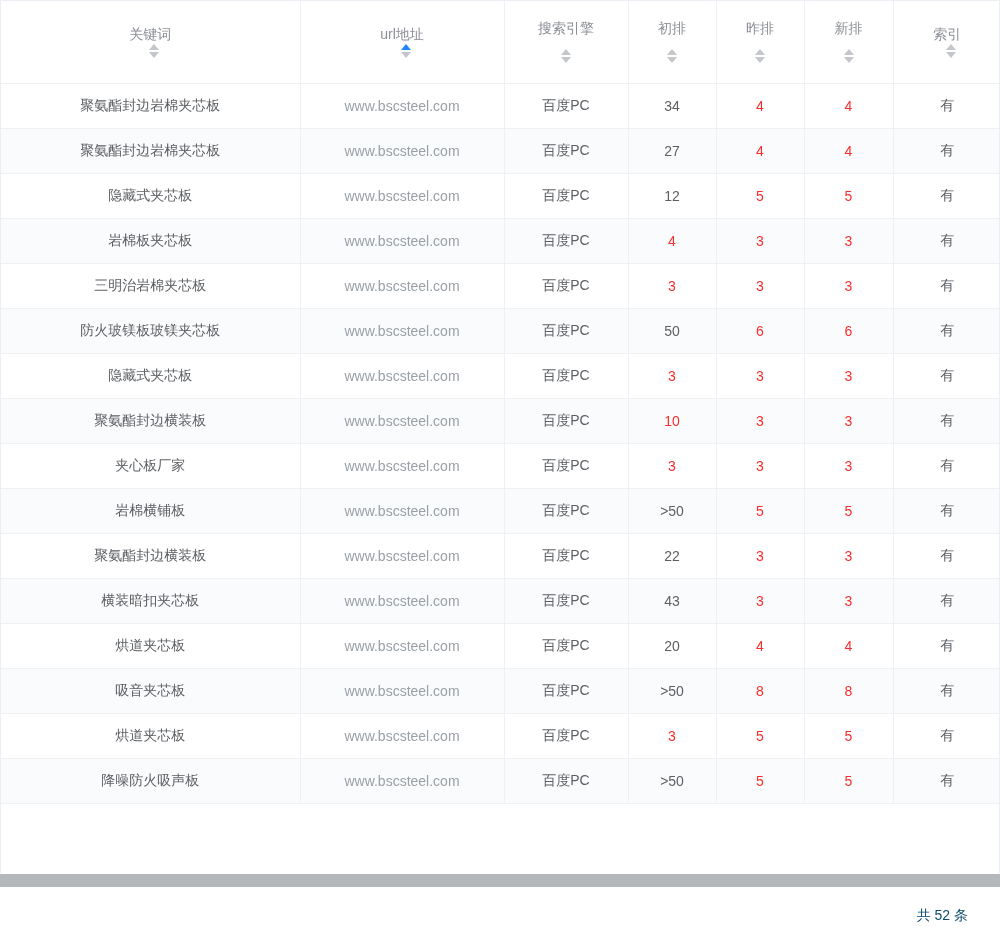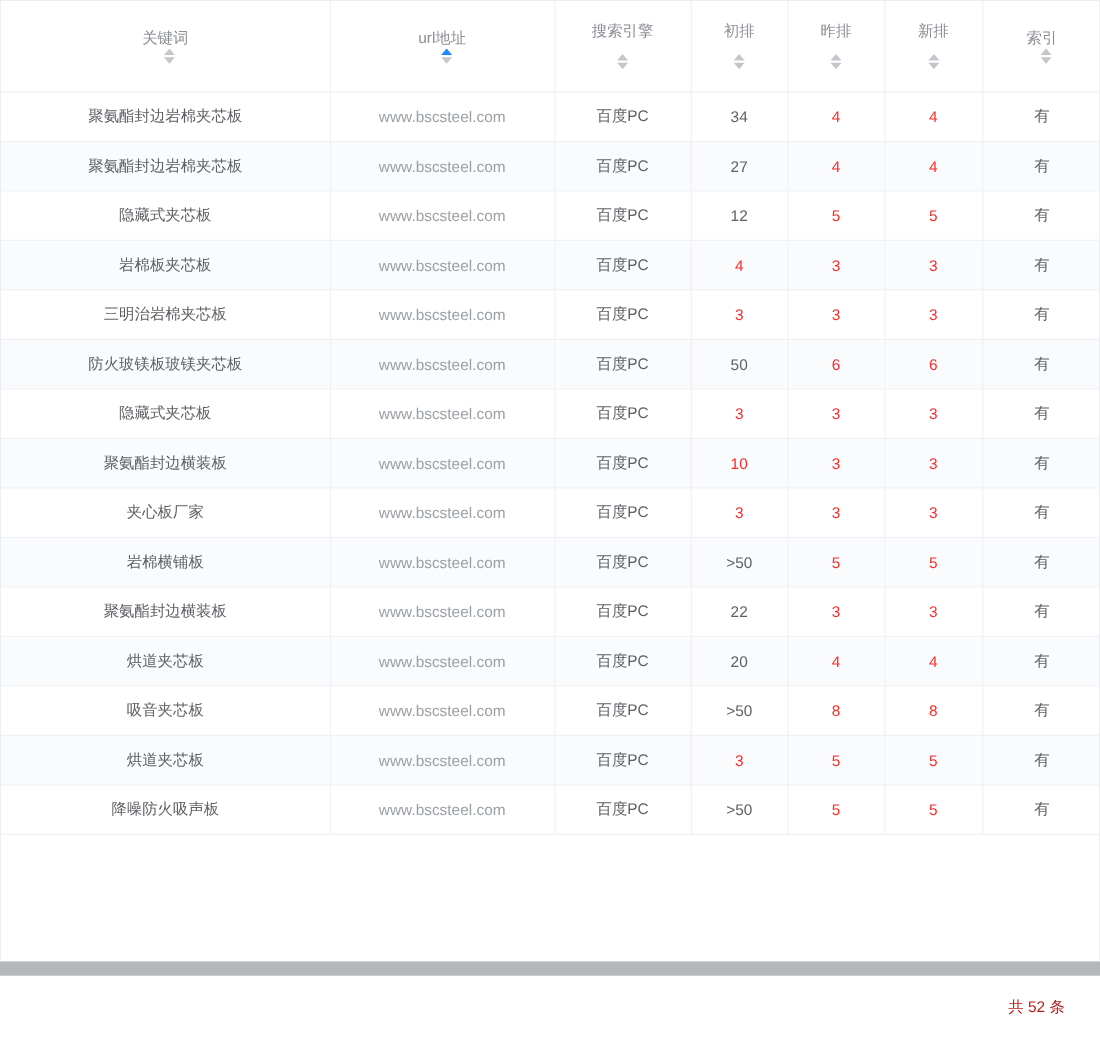"横装暗扣夹芯板" tr { html: none -> <tr> <td>横装暗扣夹芯板</td> <td>www.bscsteel.com</td> <td>百度PC</td> <td>43</td> <td>3</td> <td>3</td> <td>有</td> </tr> }
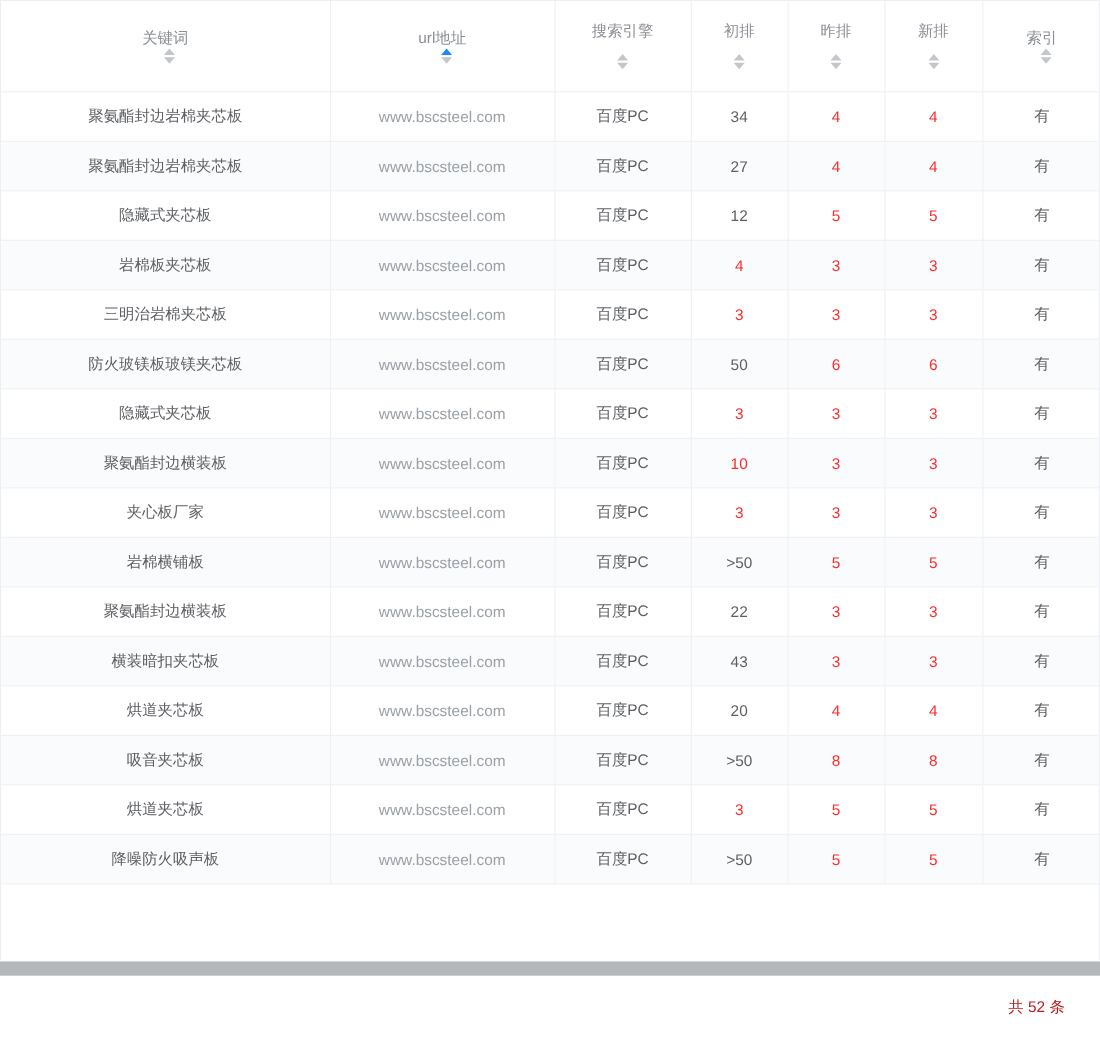"共 52 条" .footer { color: #b91c1c -> #0c4a6e }
